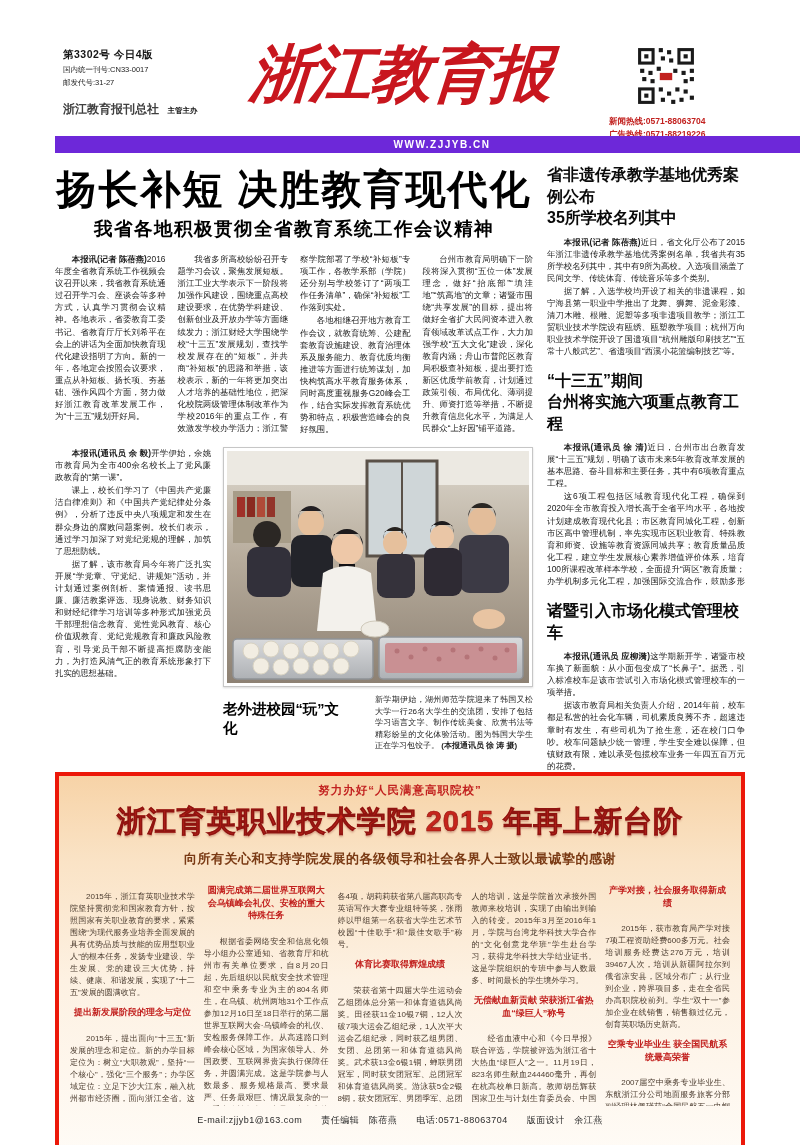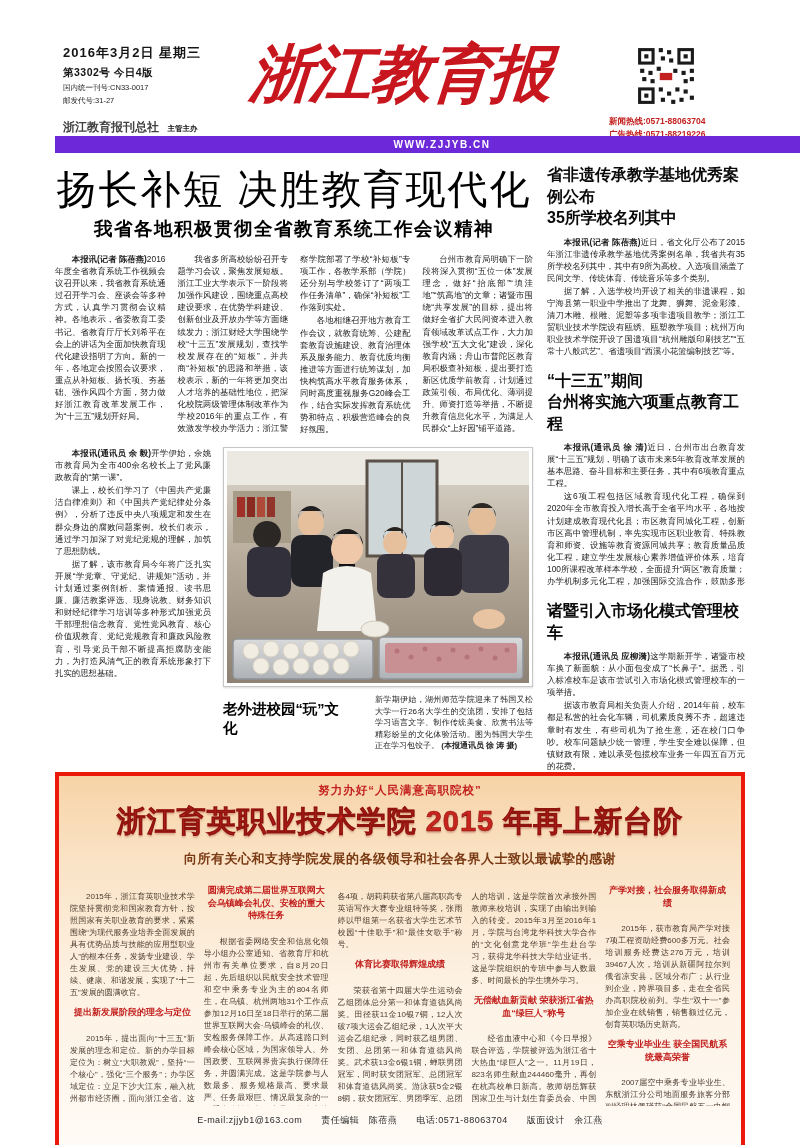"2016年3月2日 星期三" div.h-date { html: <div>2016年3月2日 星期三</div> -> none }
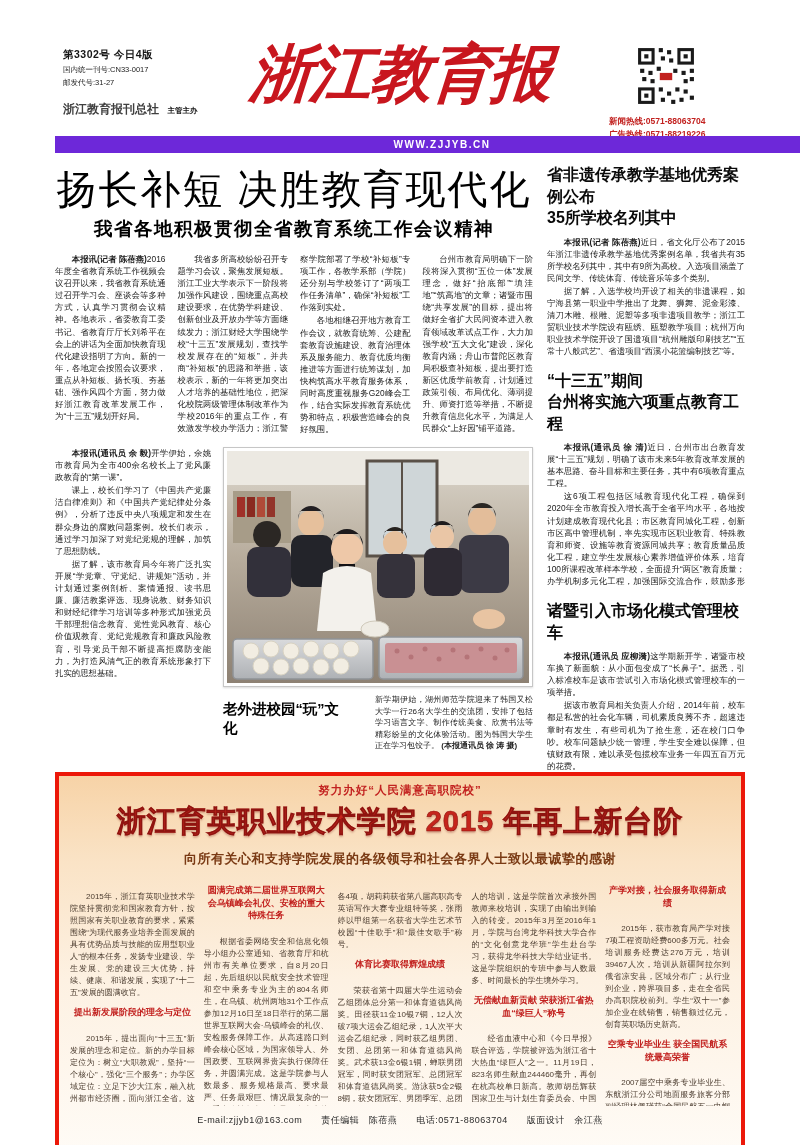"扬长补短 决胜教育现代化" .lead-h1 { font-weight: normal -> bold }
